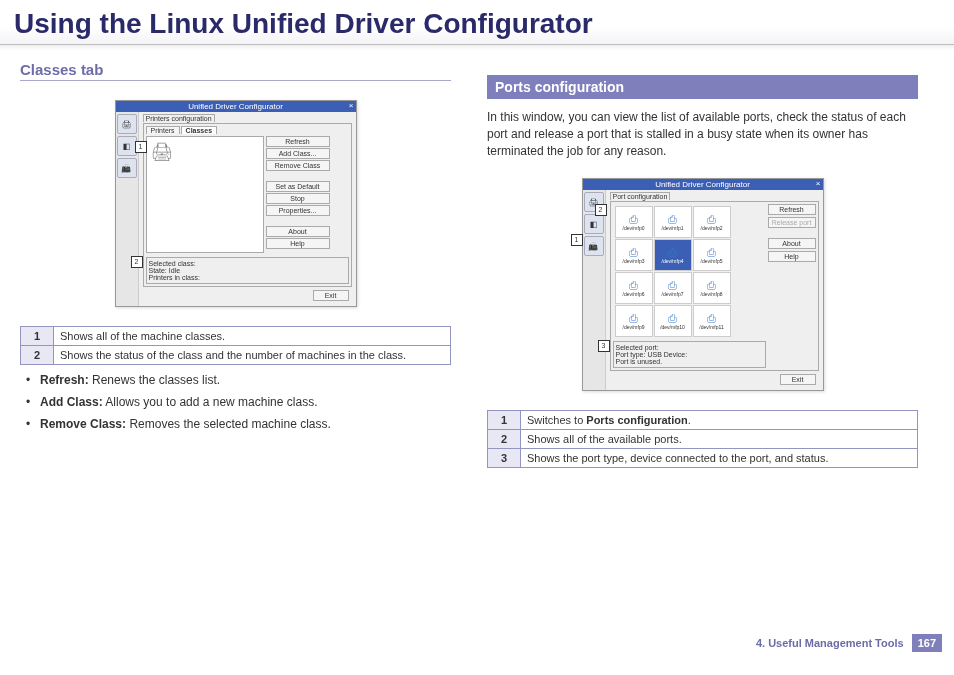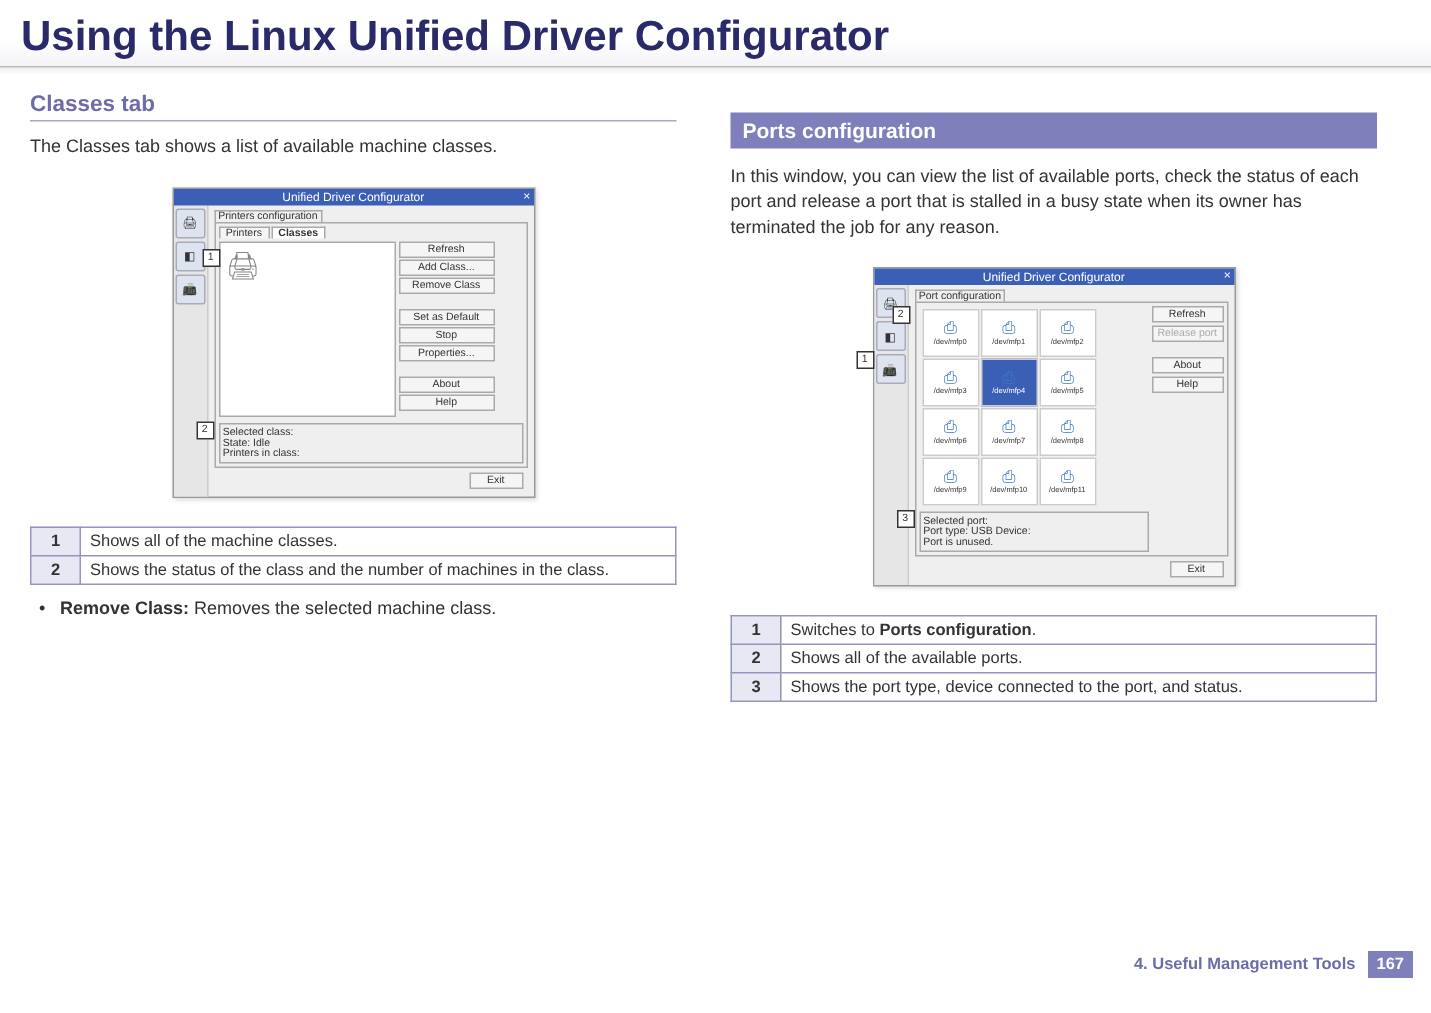"The Classes tab shows a" p { html: <p>The Classes tab shows a list of available machine classes.</p> -> none }
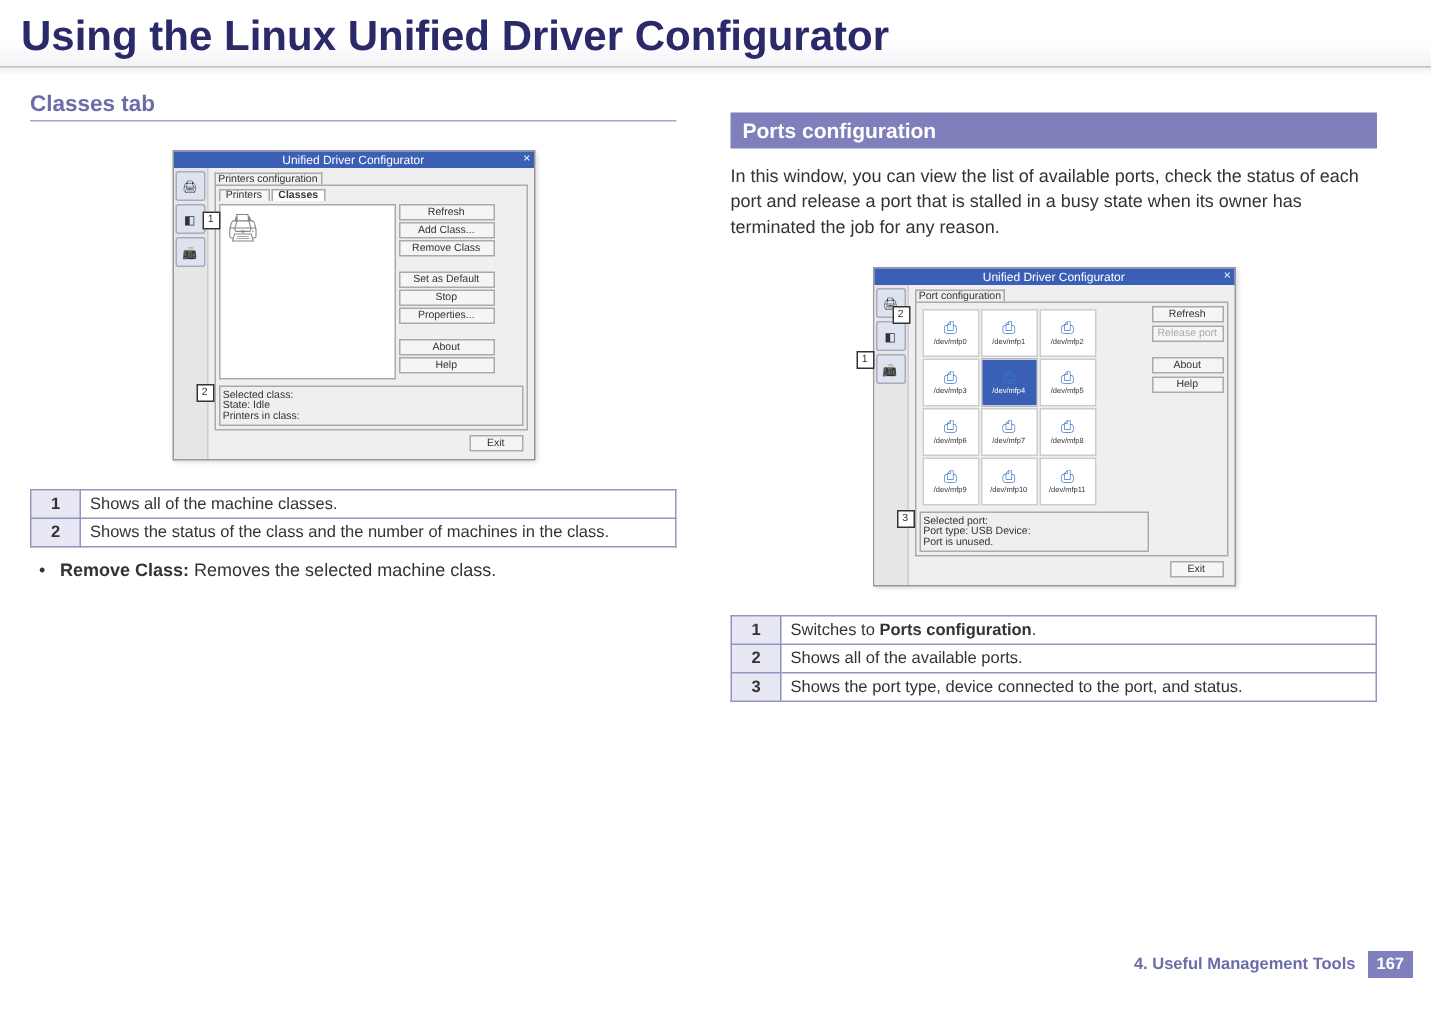"Refresh: Renews the classes list." li { html: none -> <li><span>Refresh:</span><span> Renews the classes list.</span></li> }
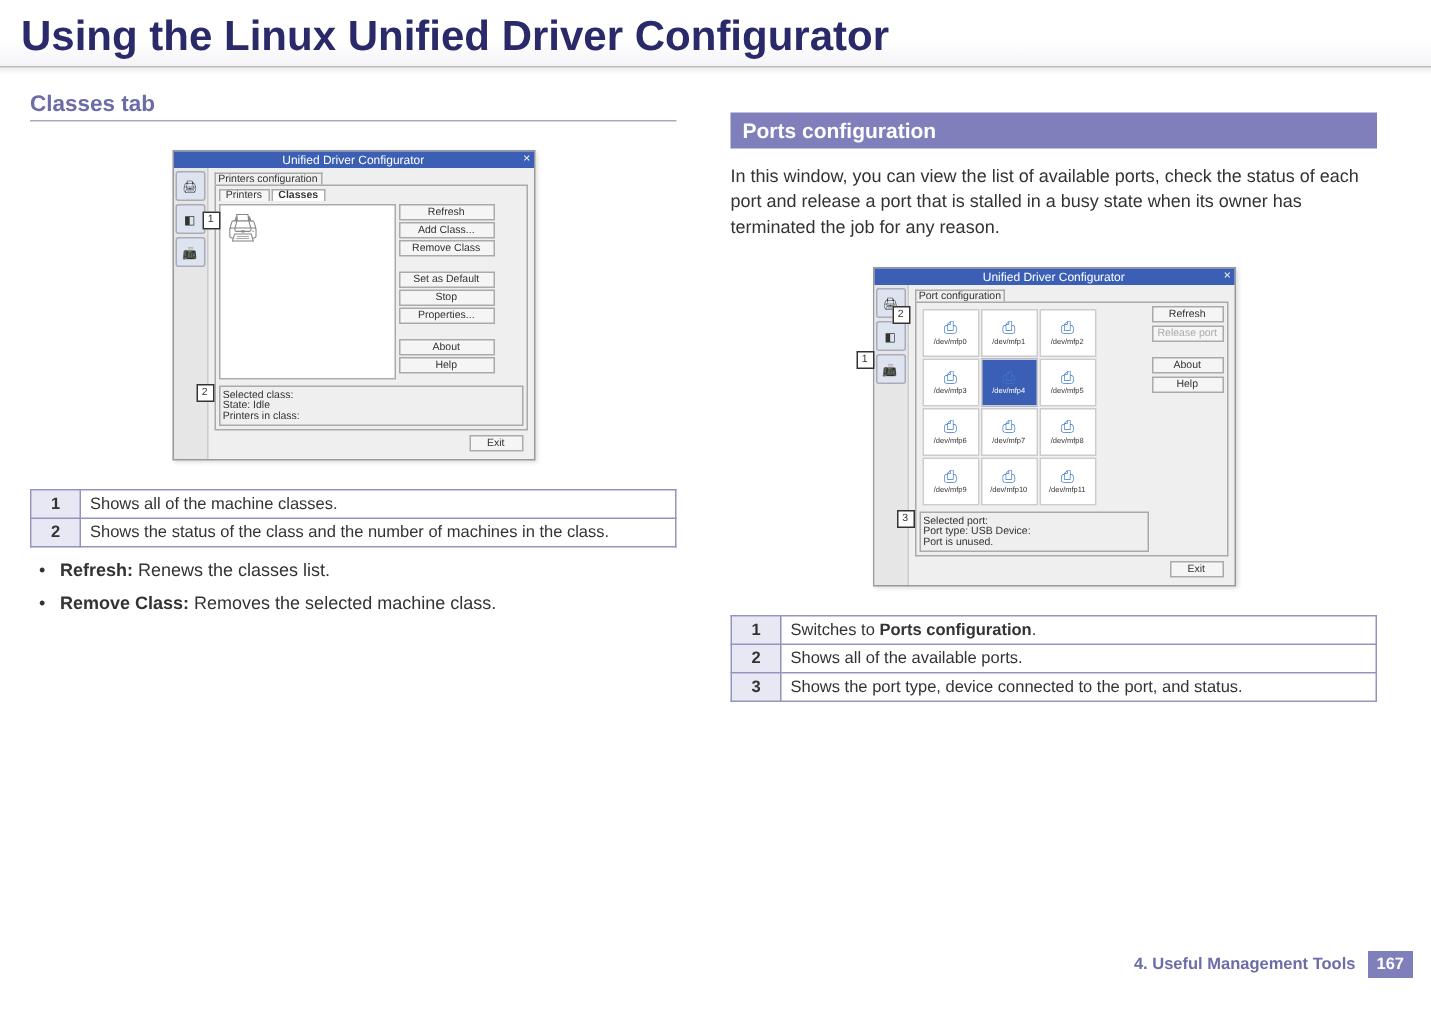"Add Class: Allows you to" li { html: none -> <li><span>Add Class:</span><span> Allows you to add a new machine class.</span></li> }
